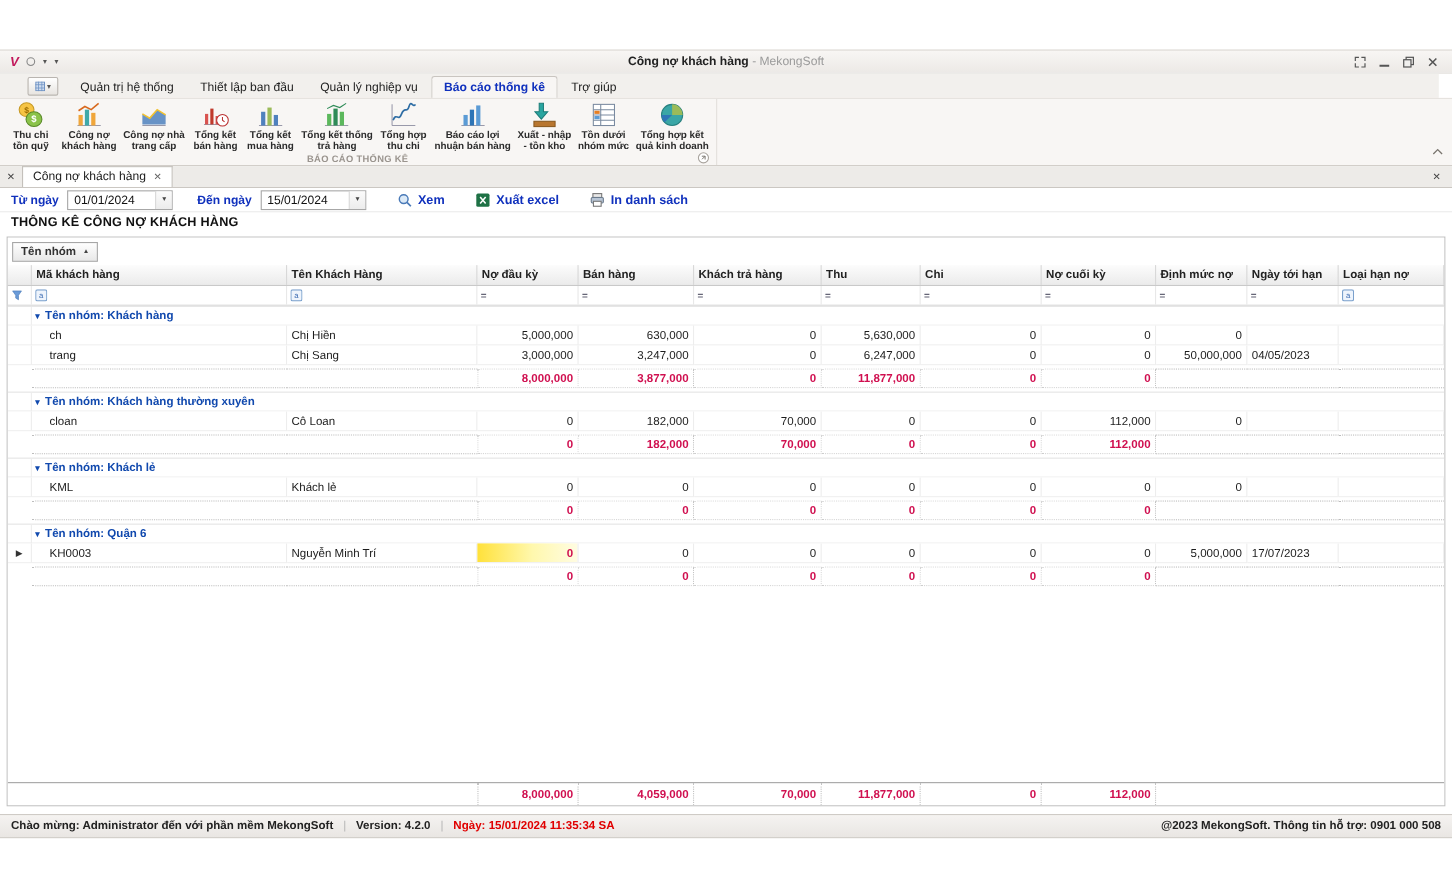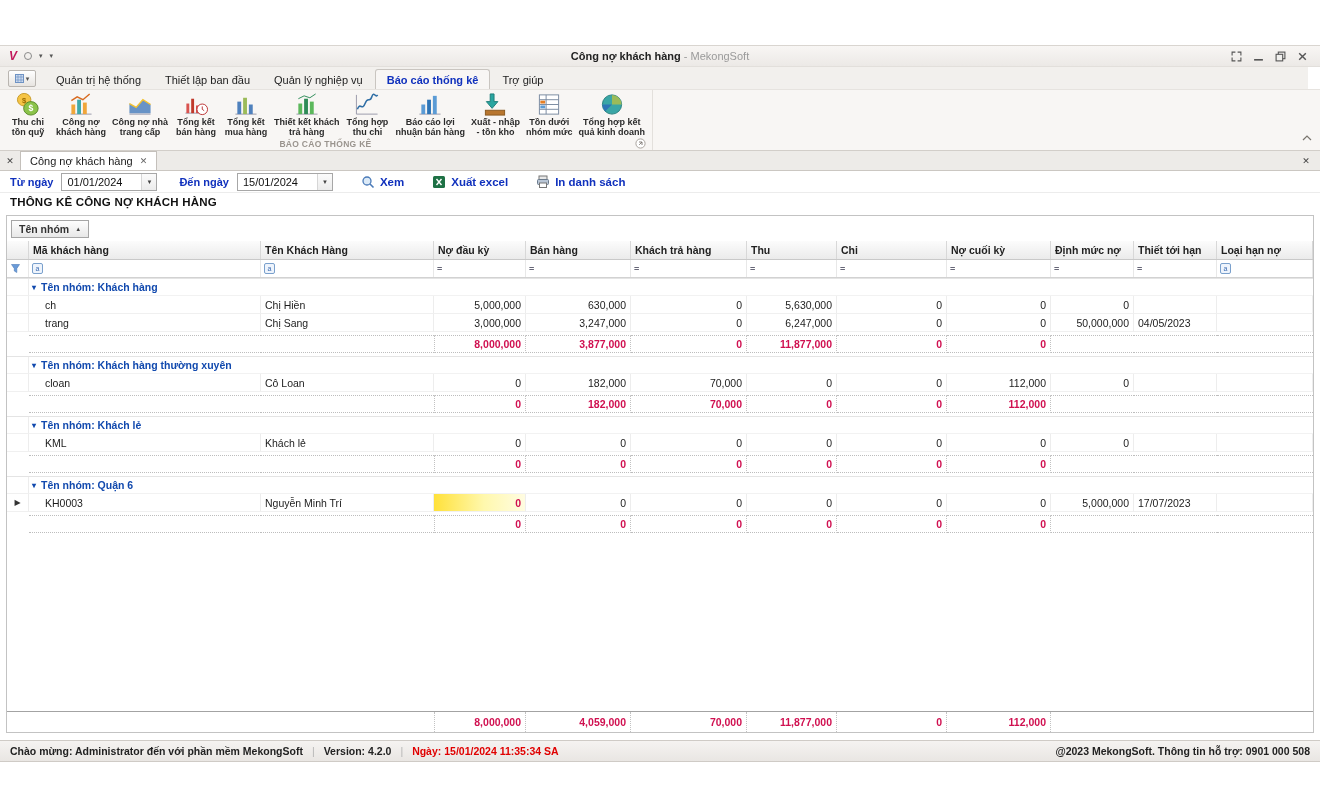"Quản trị hệ thống" .ribbon-tabs { padding-left: 8px -> 25px }
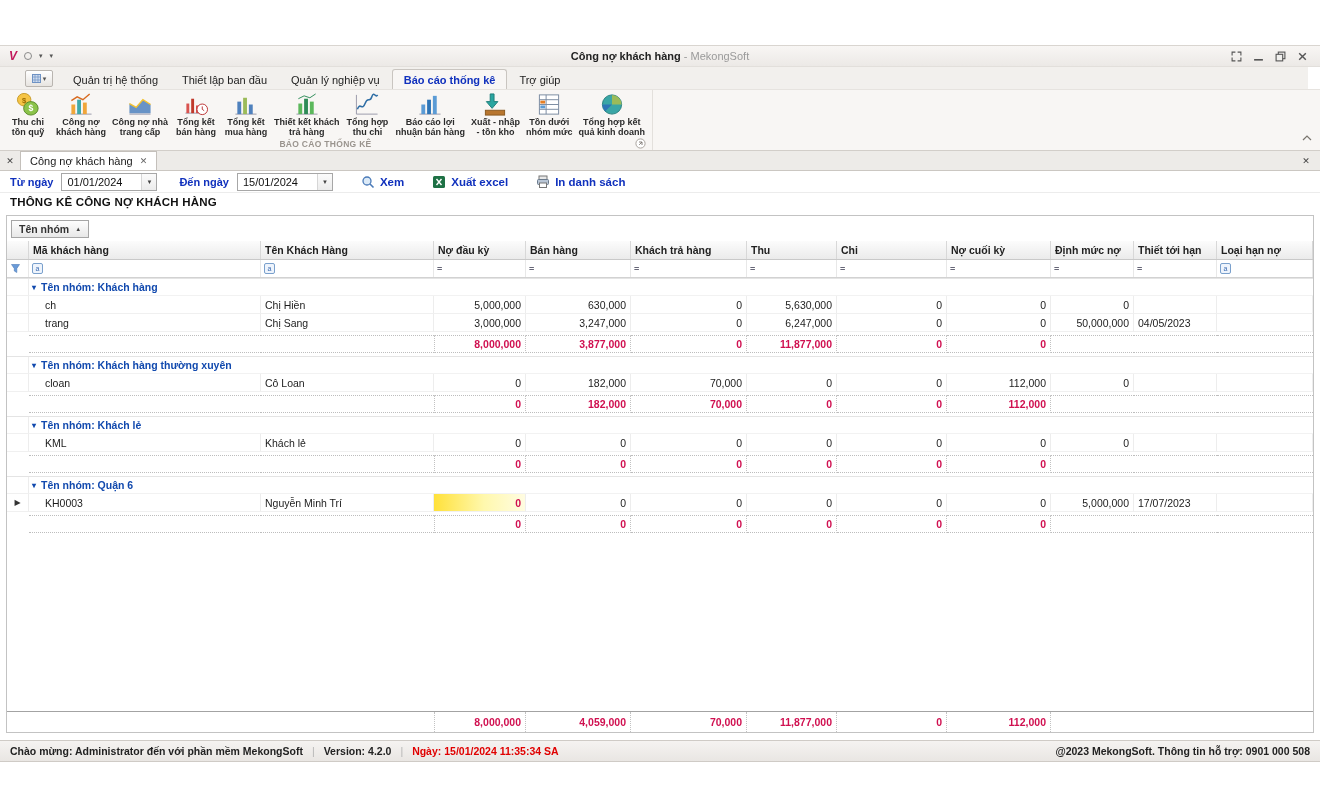"Thiết kết khách" span.rlabel { text: Thiết kết khách -> Tổng kết thống }
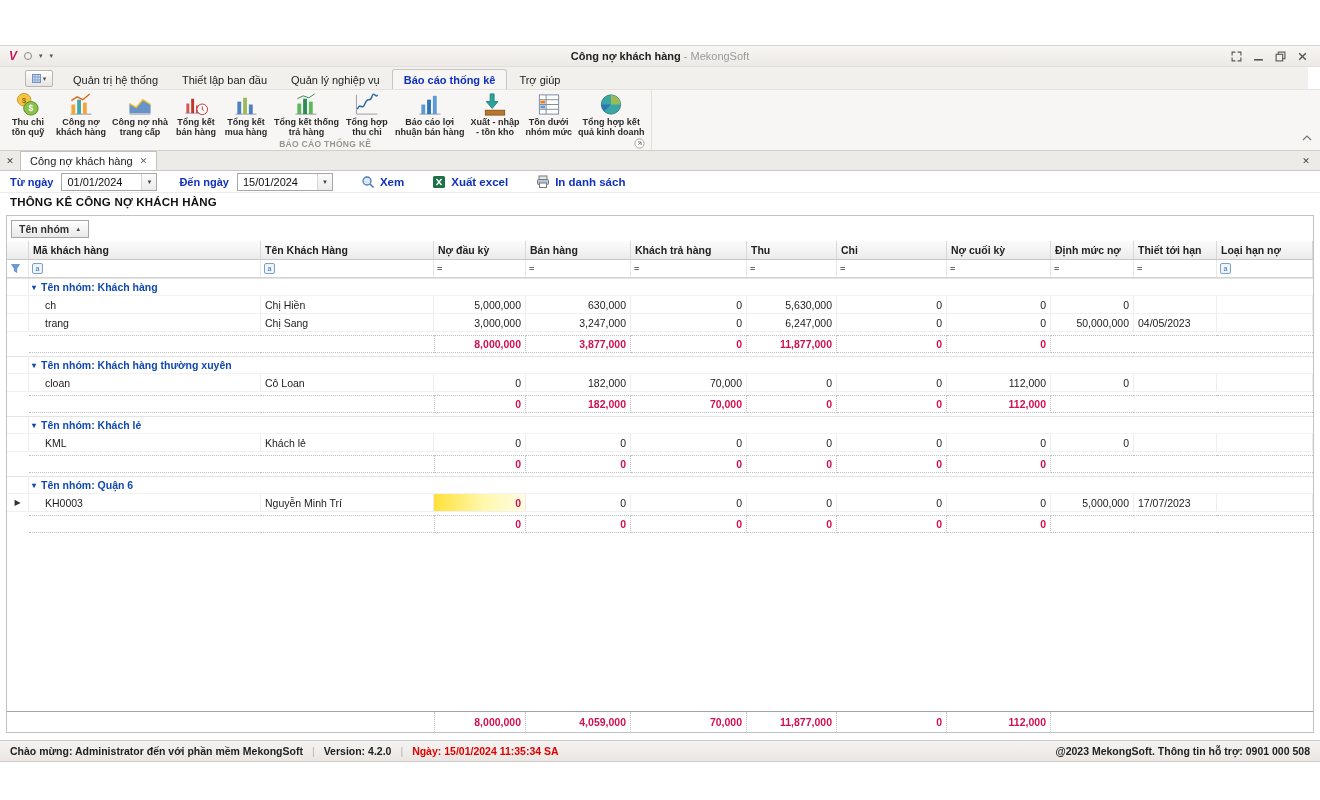"Thiết tới hạn" div.hcell { text: Thiết -> Ngày }
